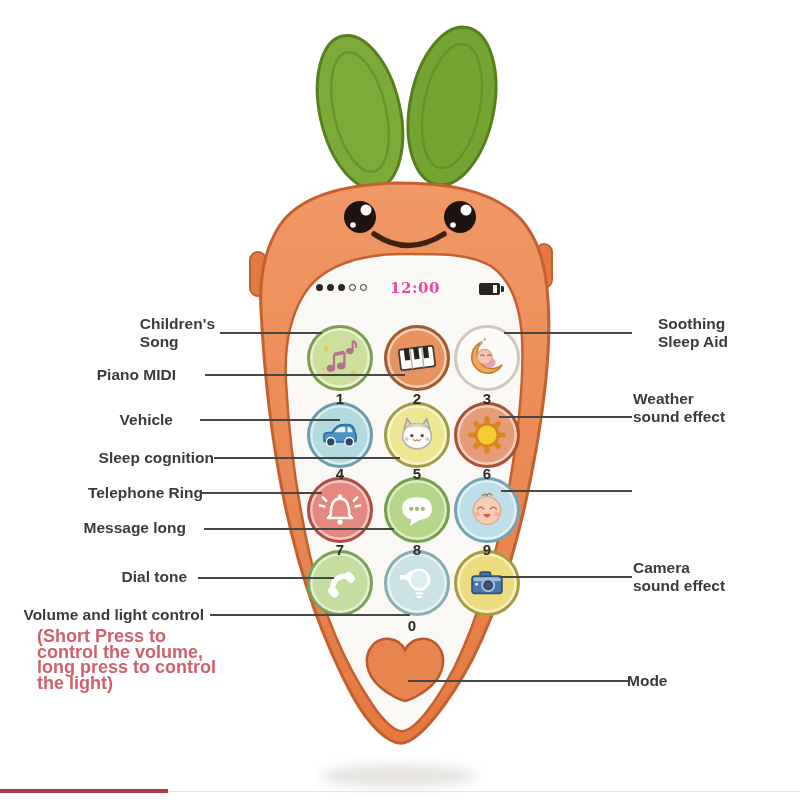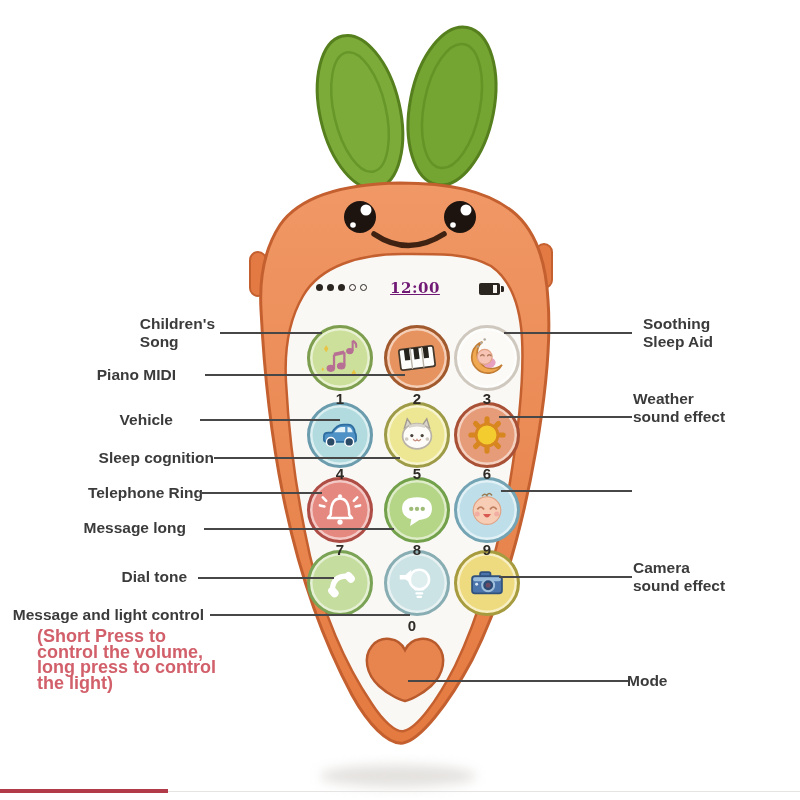"12:00" .screen-time { color: #701a75 -> #ec4899; text-decoration: underline -> none }
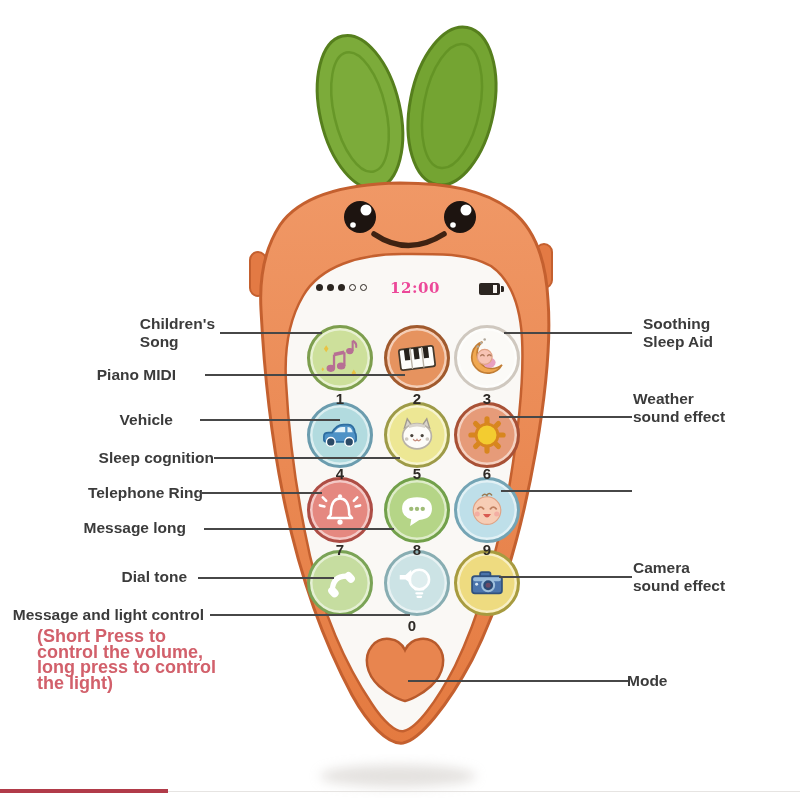"Soothing" div.lbl { left: 643px -> 658px }
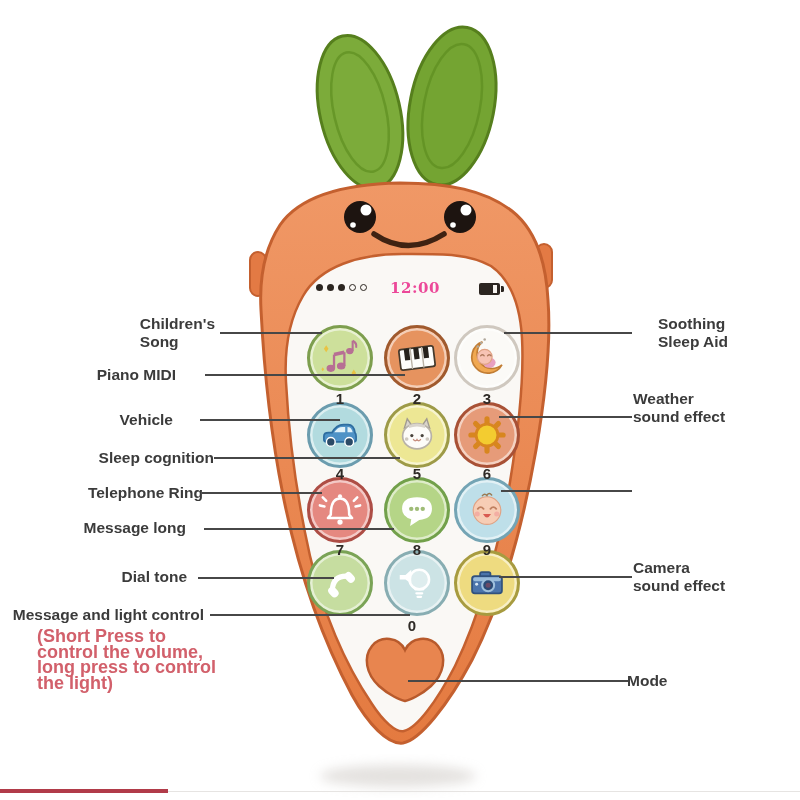"Message and light control" div.lbl { text: Message -> Volume }
